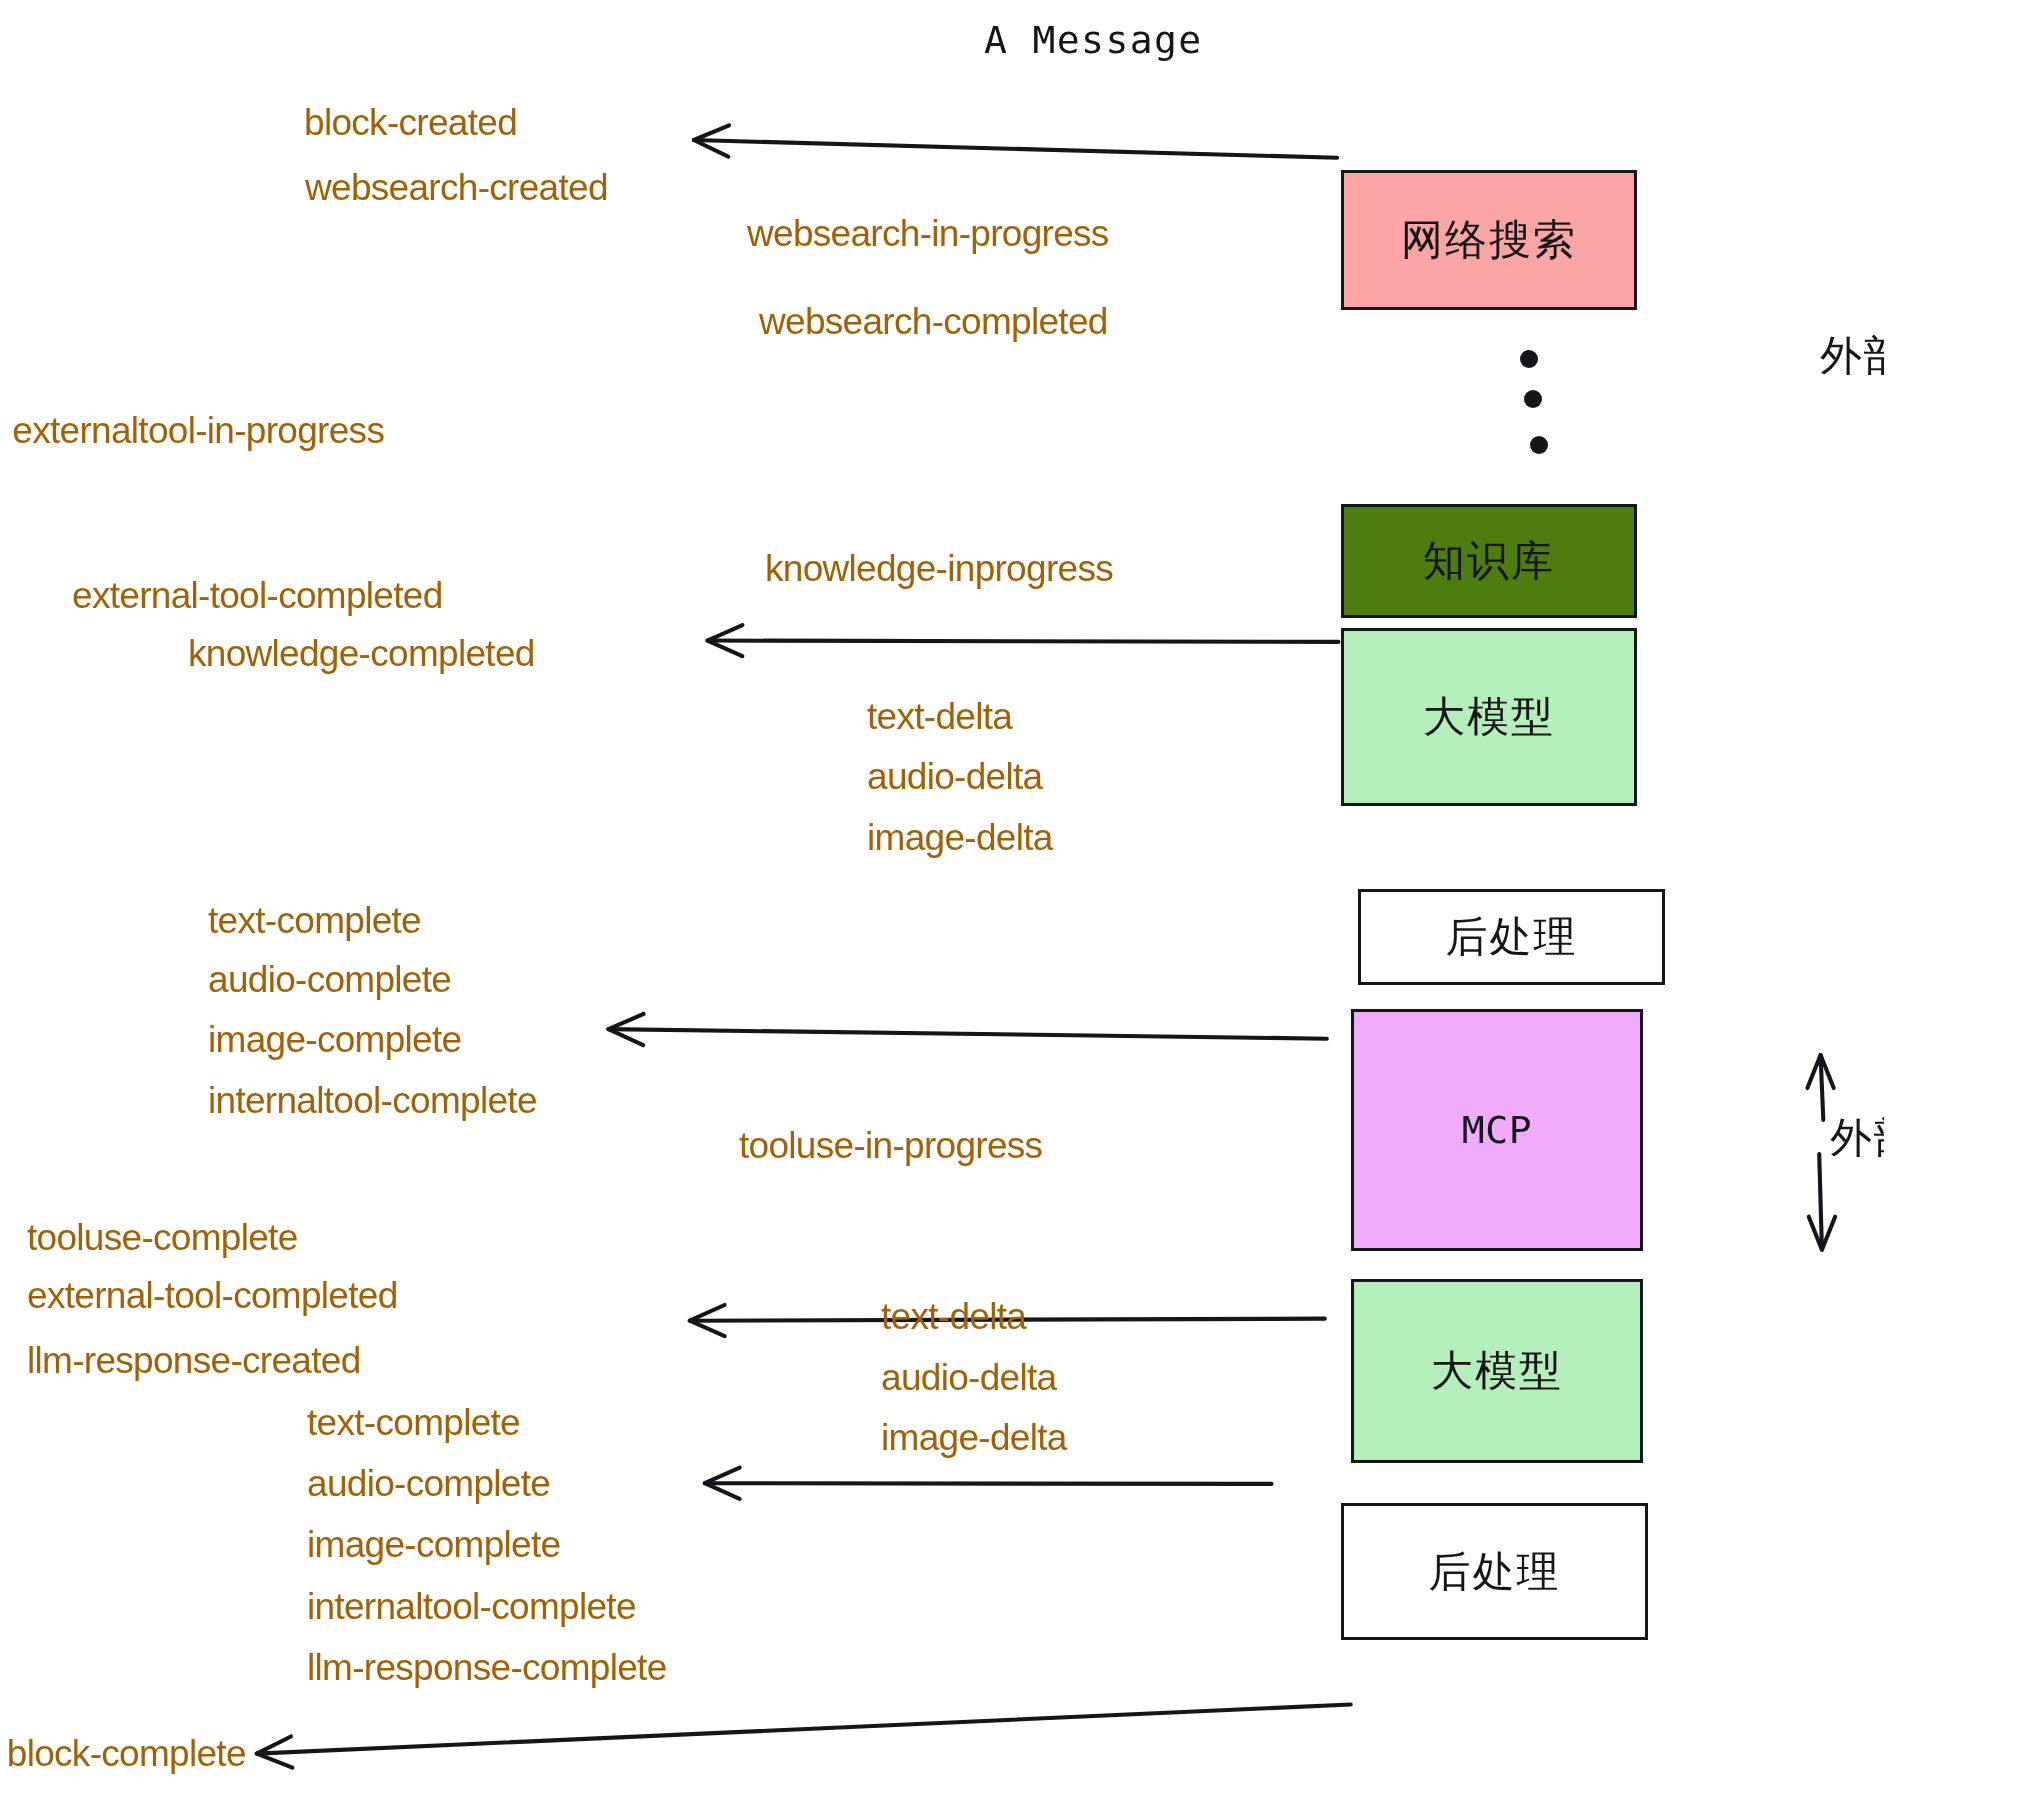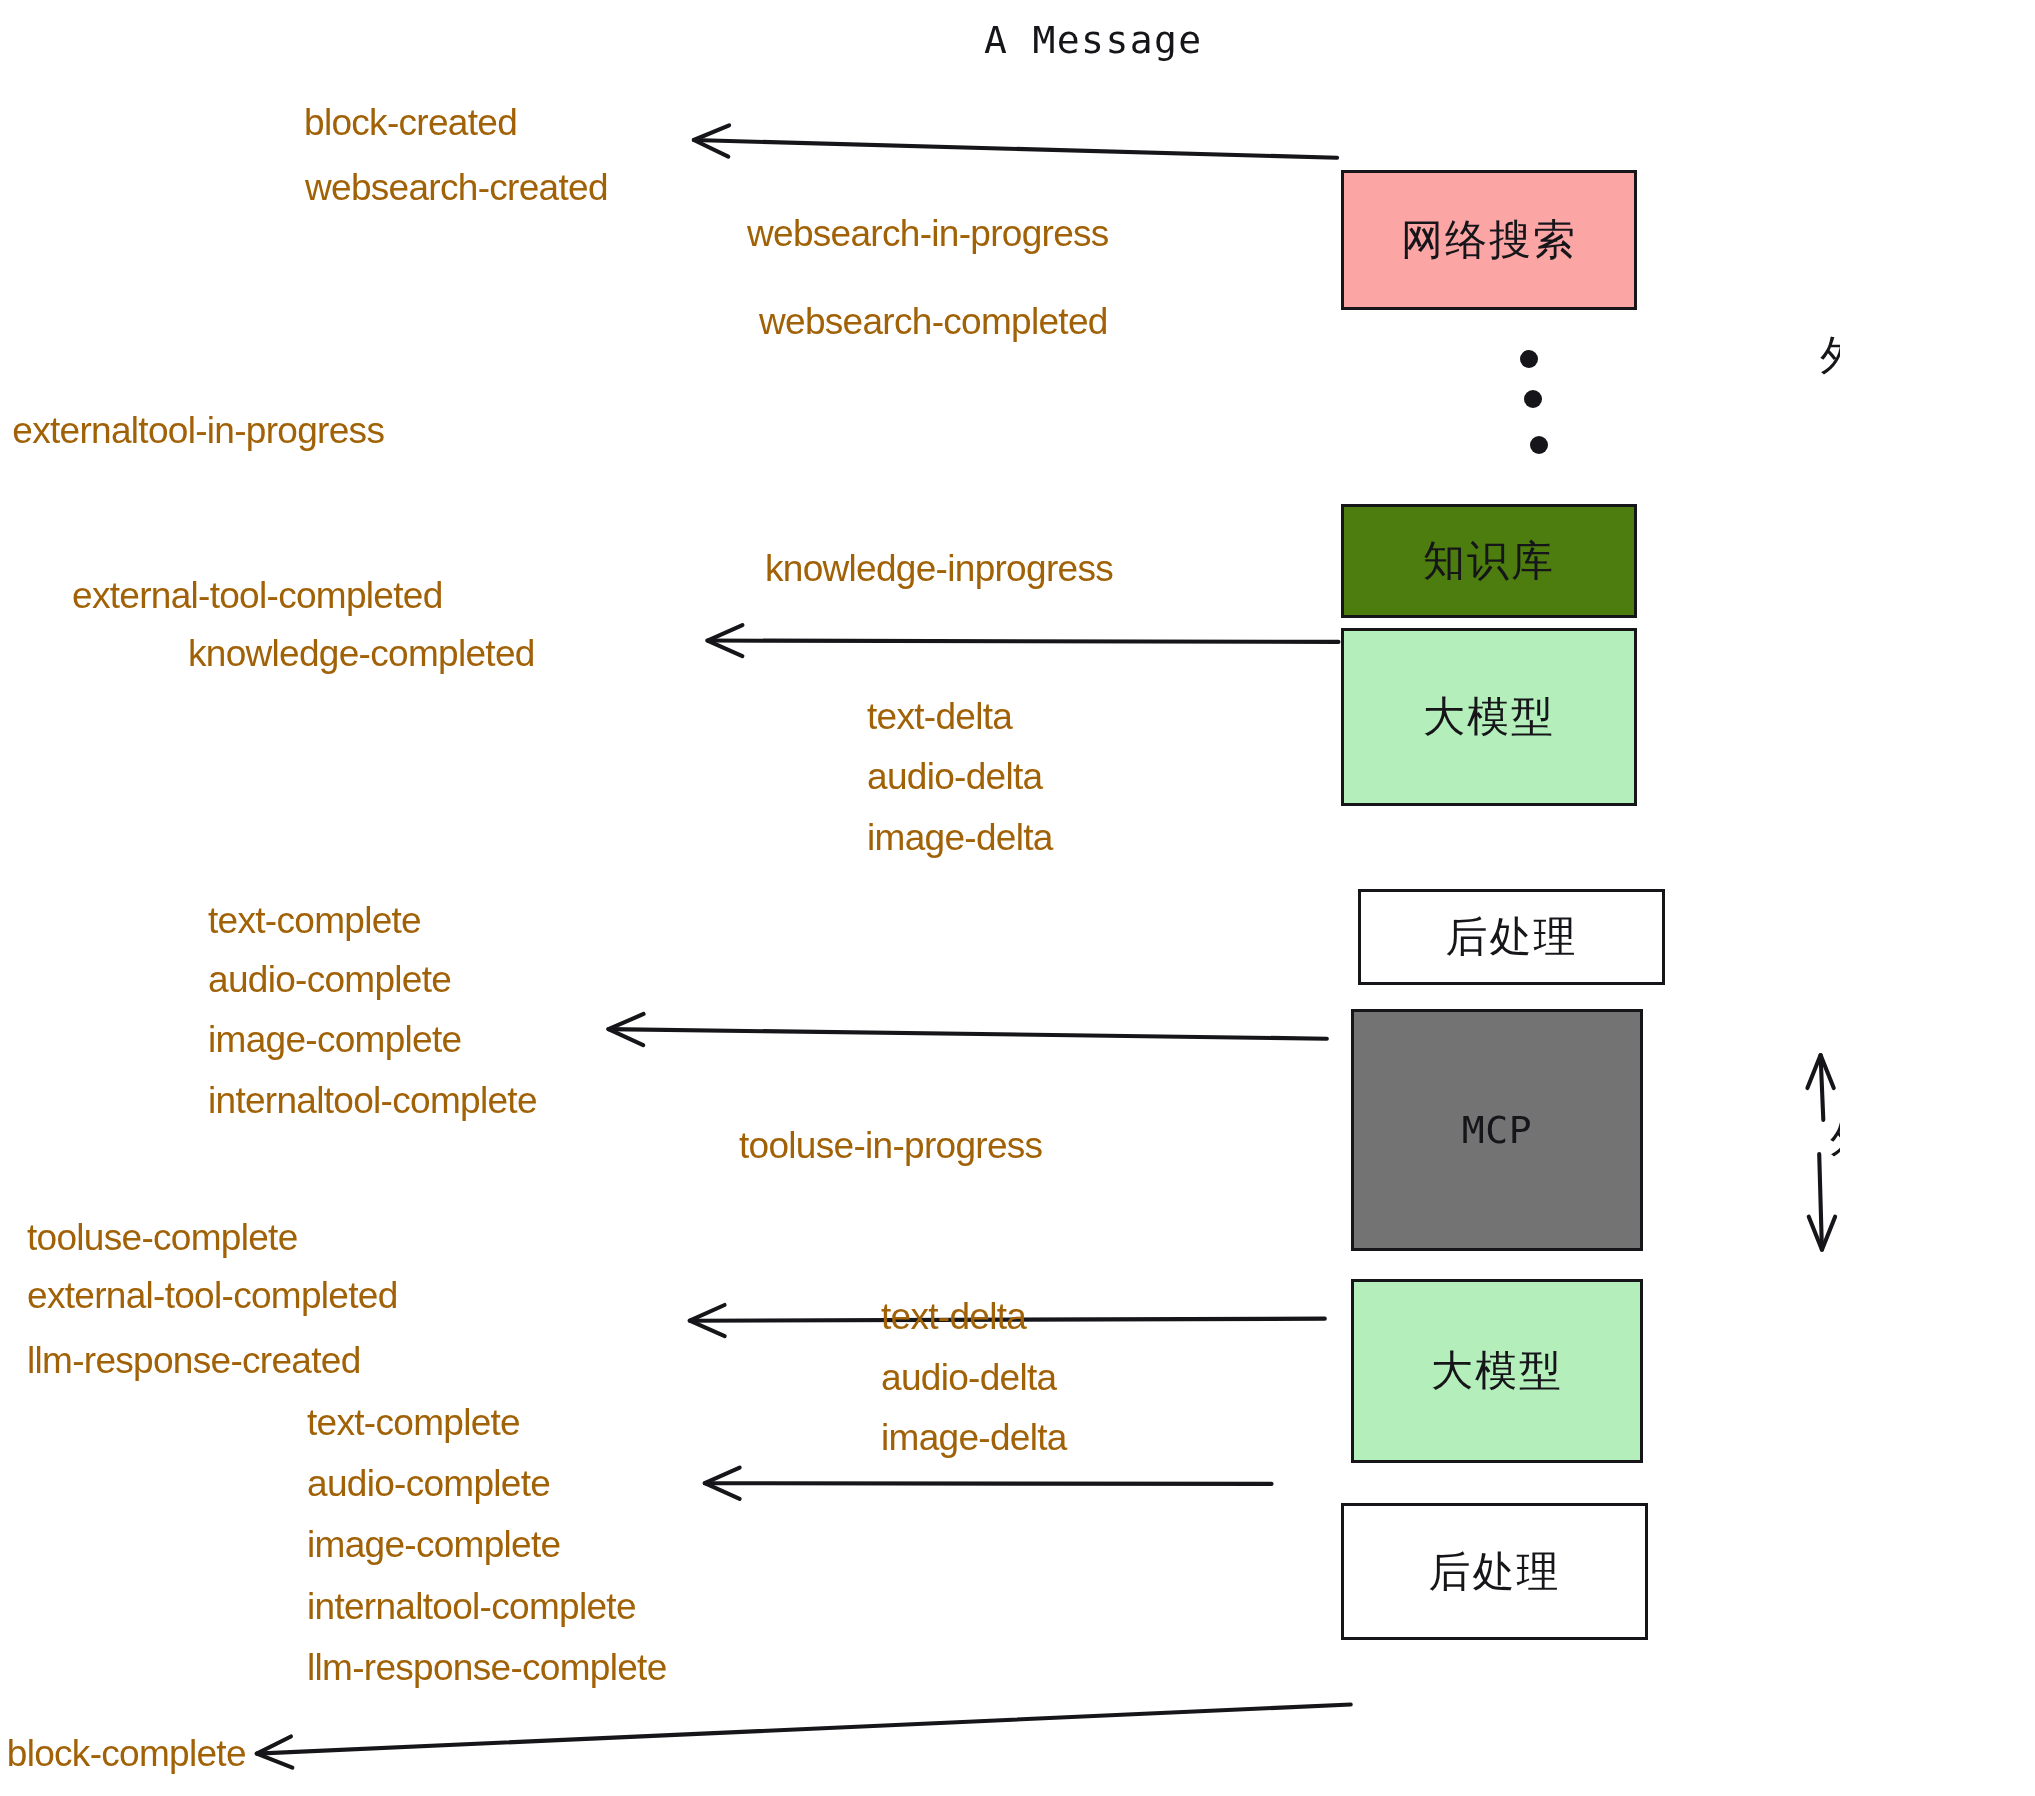"A Message" #canvas { padding-left: none -> 44px }
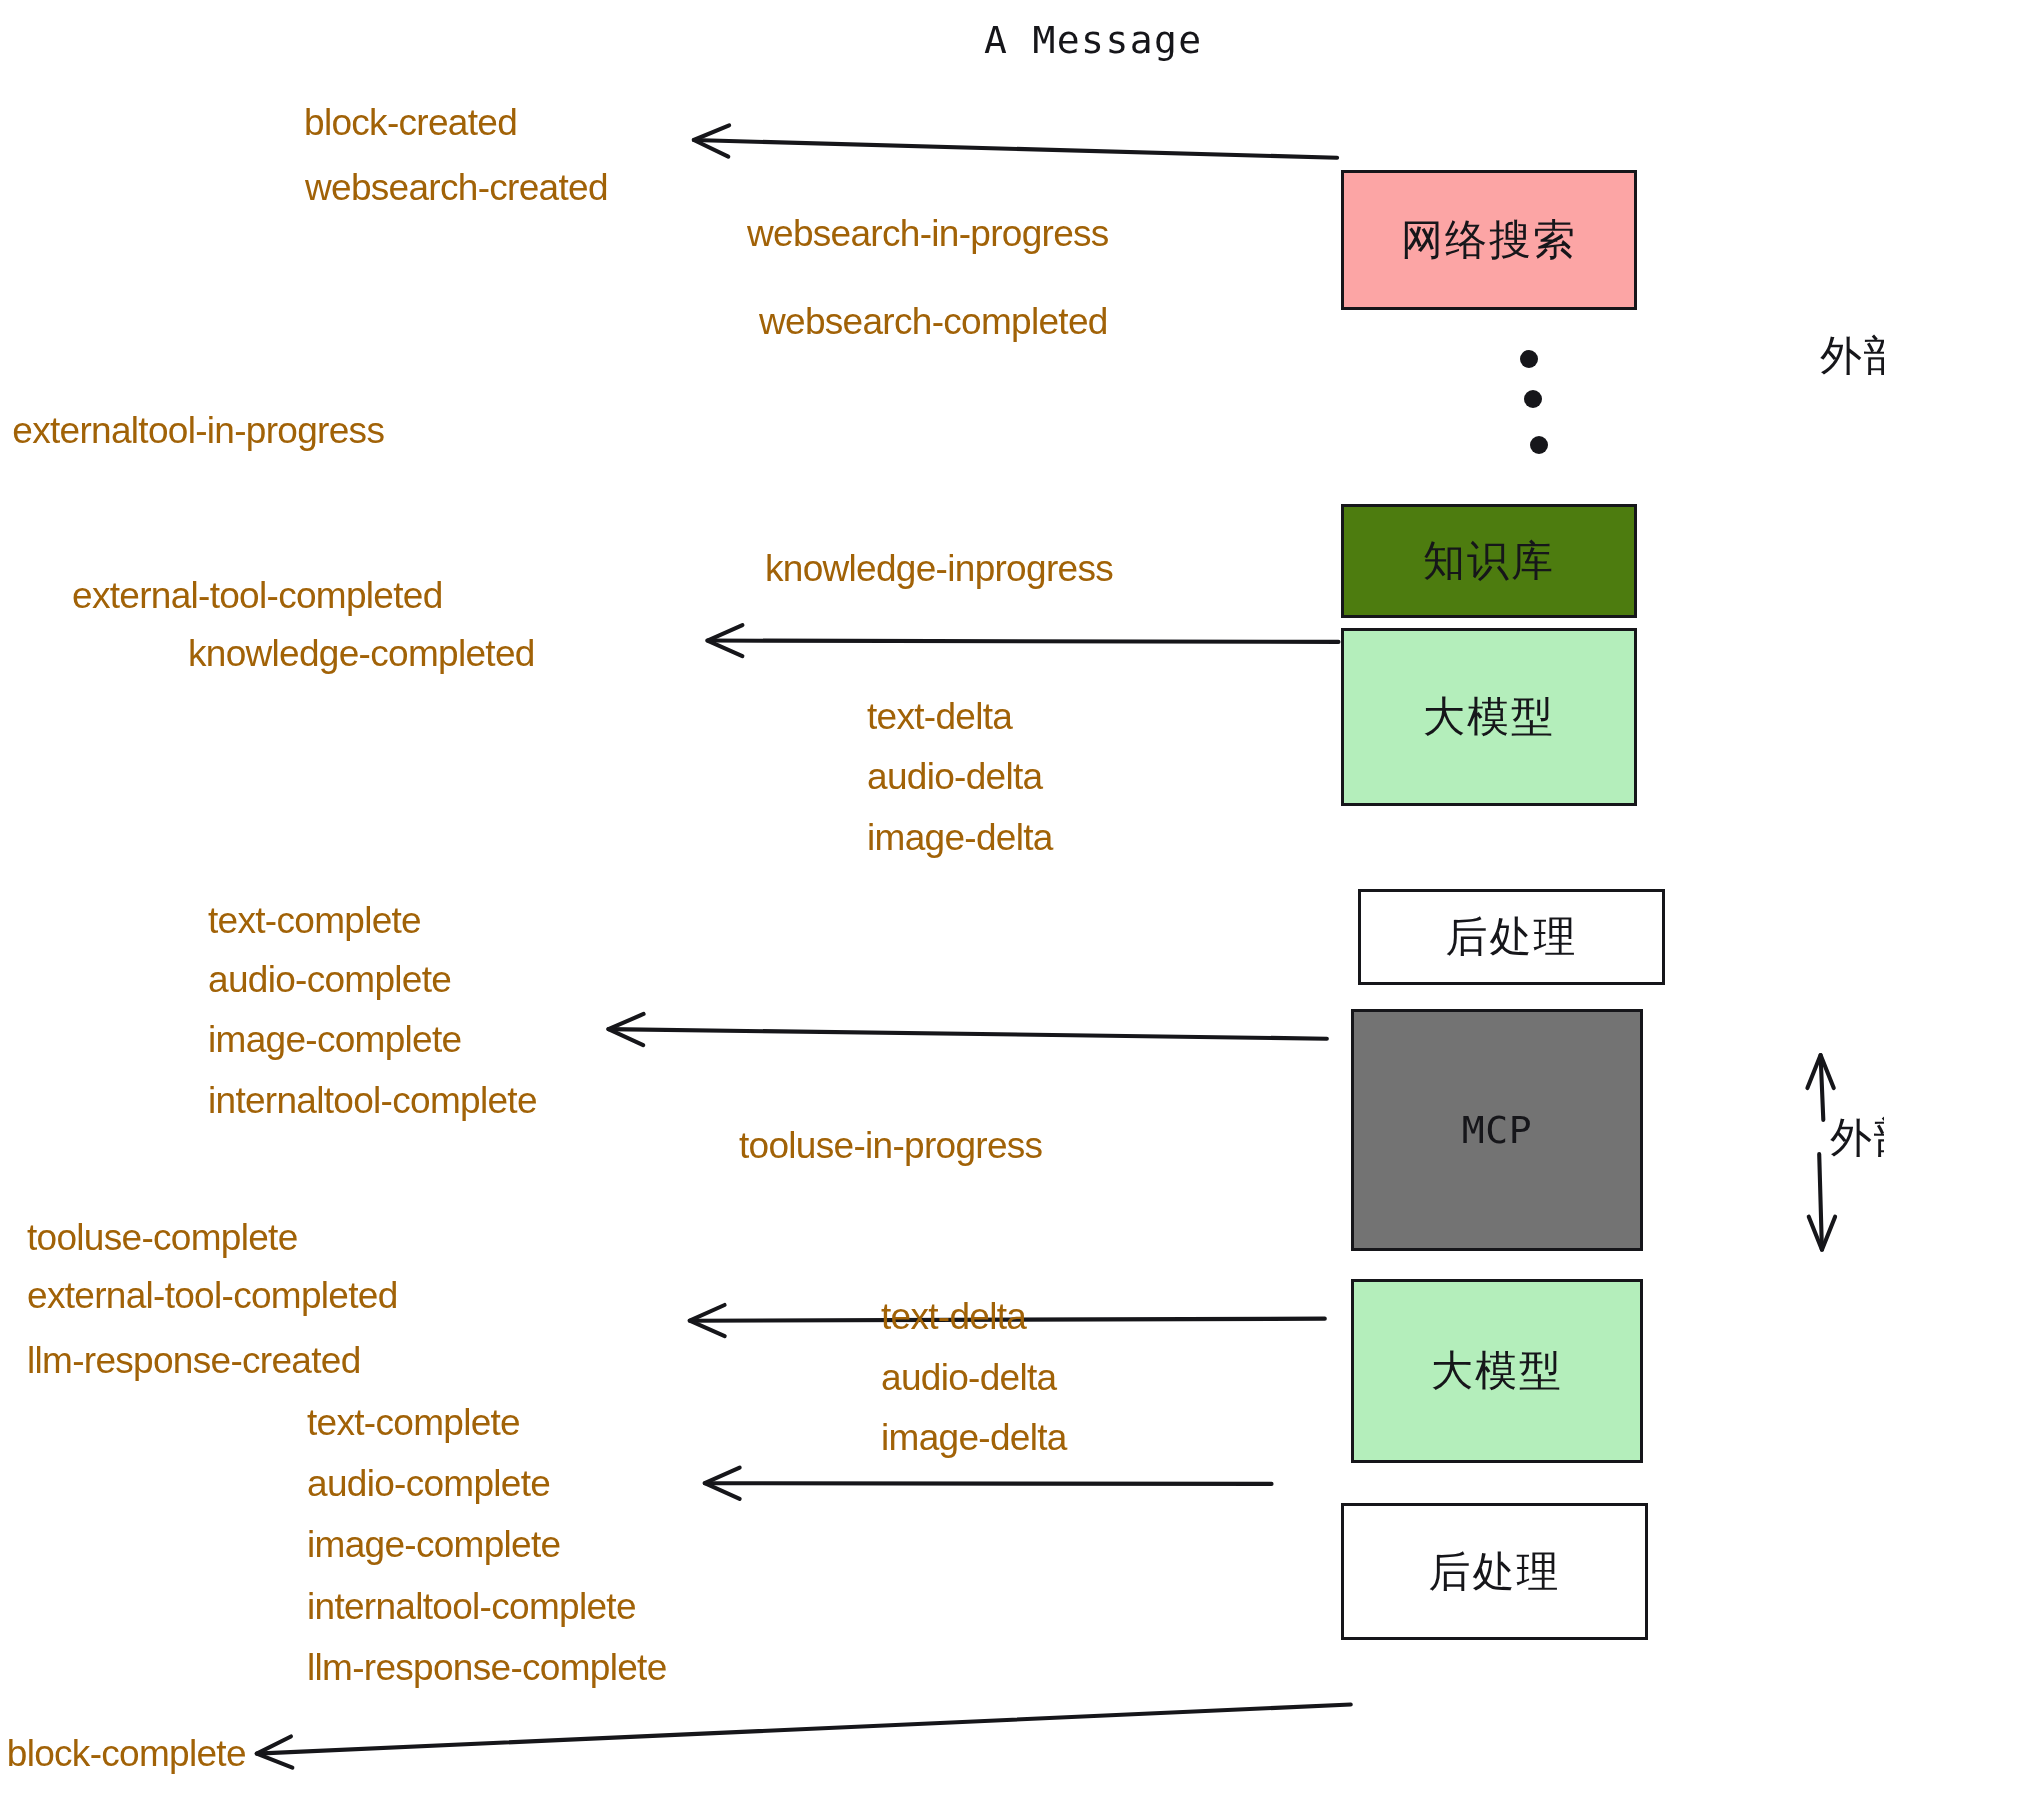"MCP" div.box { background: #737373 -> #f0abfc }
